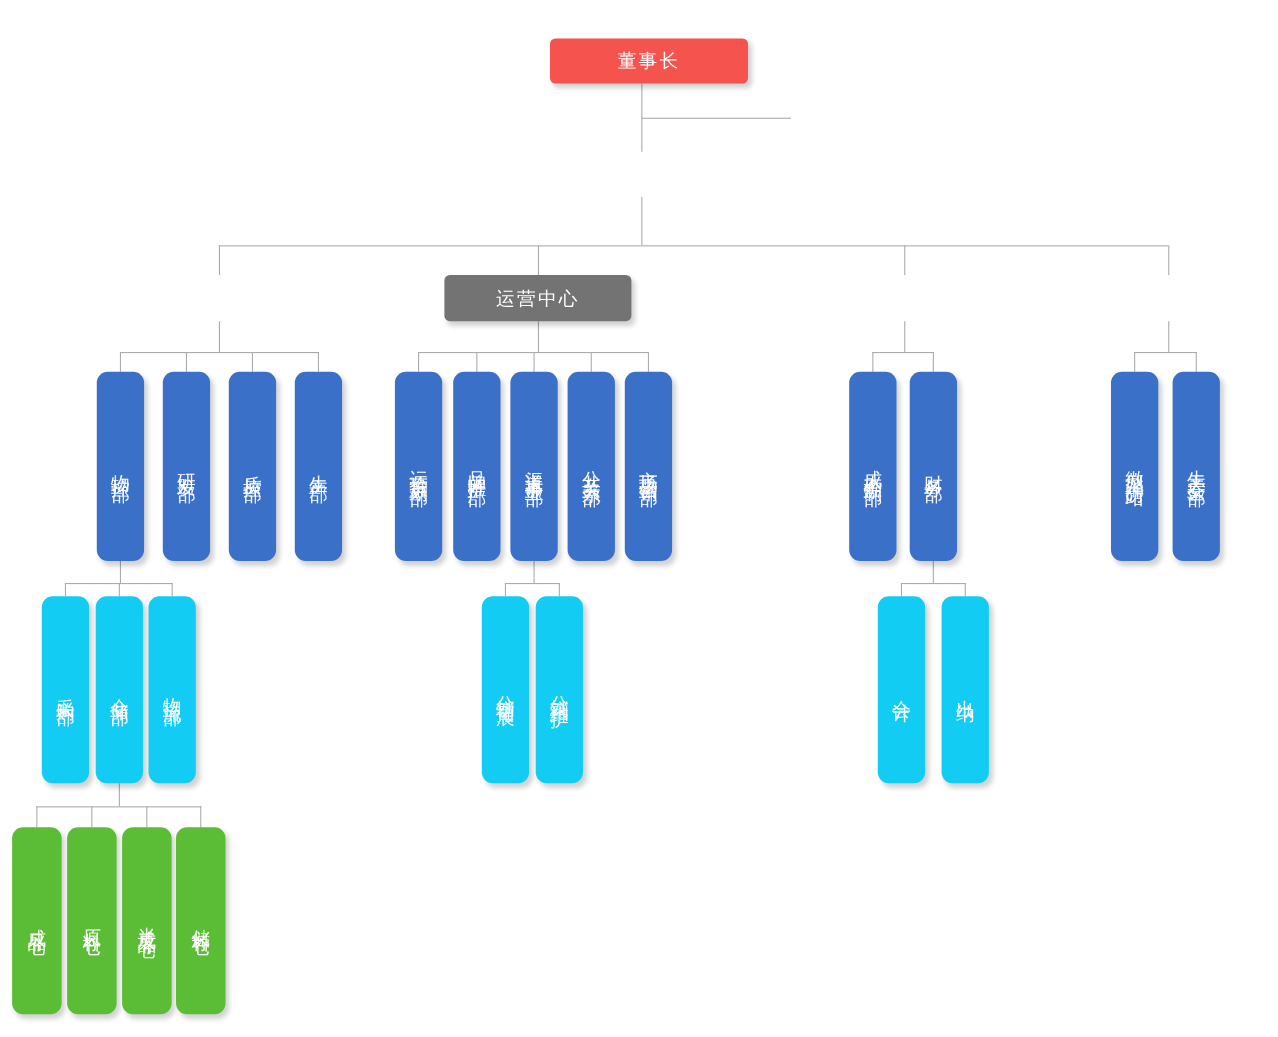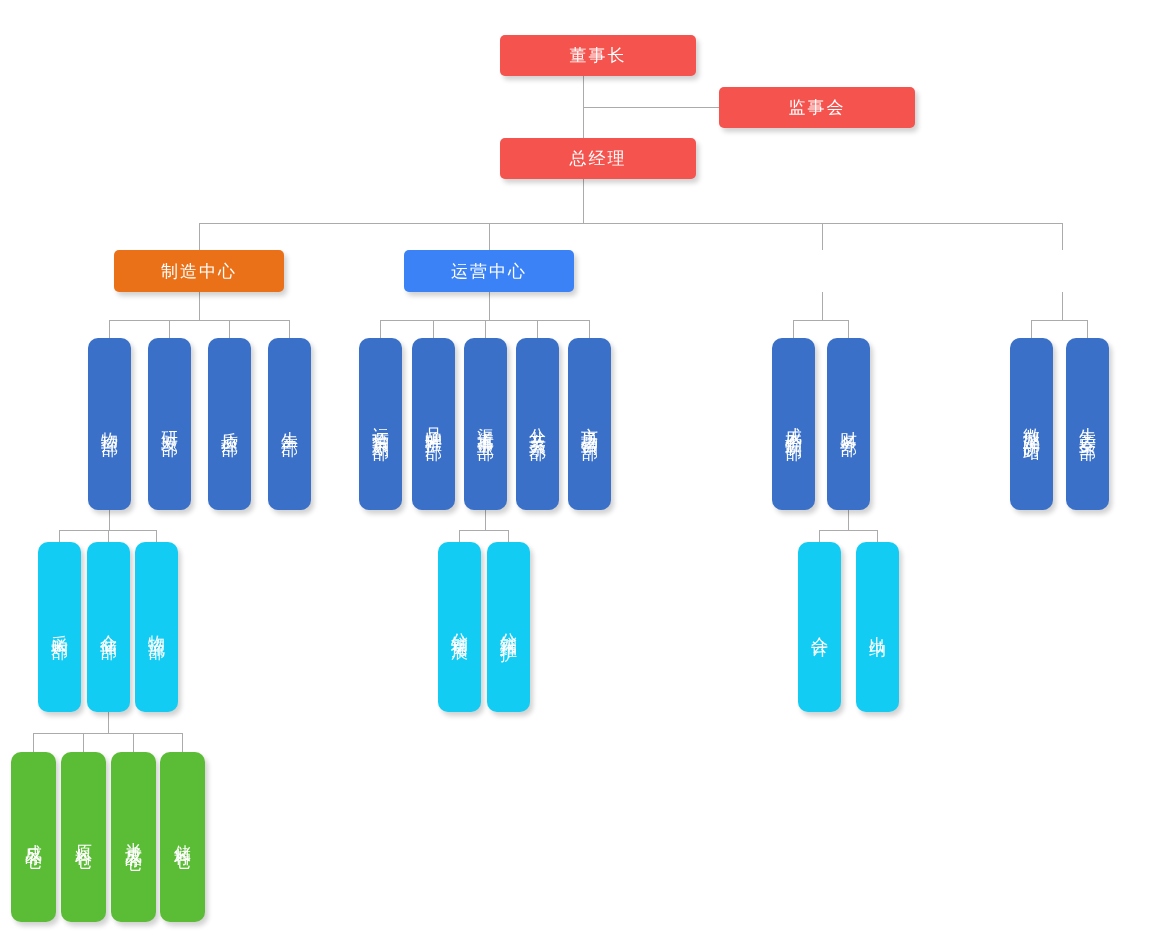"董事长" .h-node { width: 196px -> 180px }
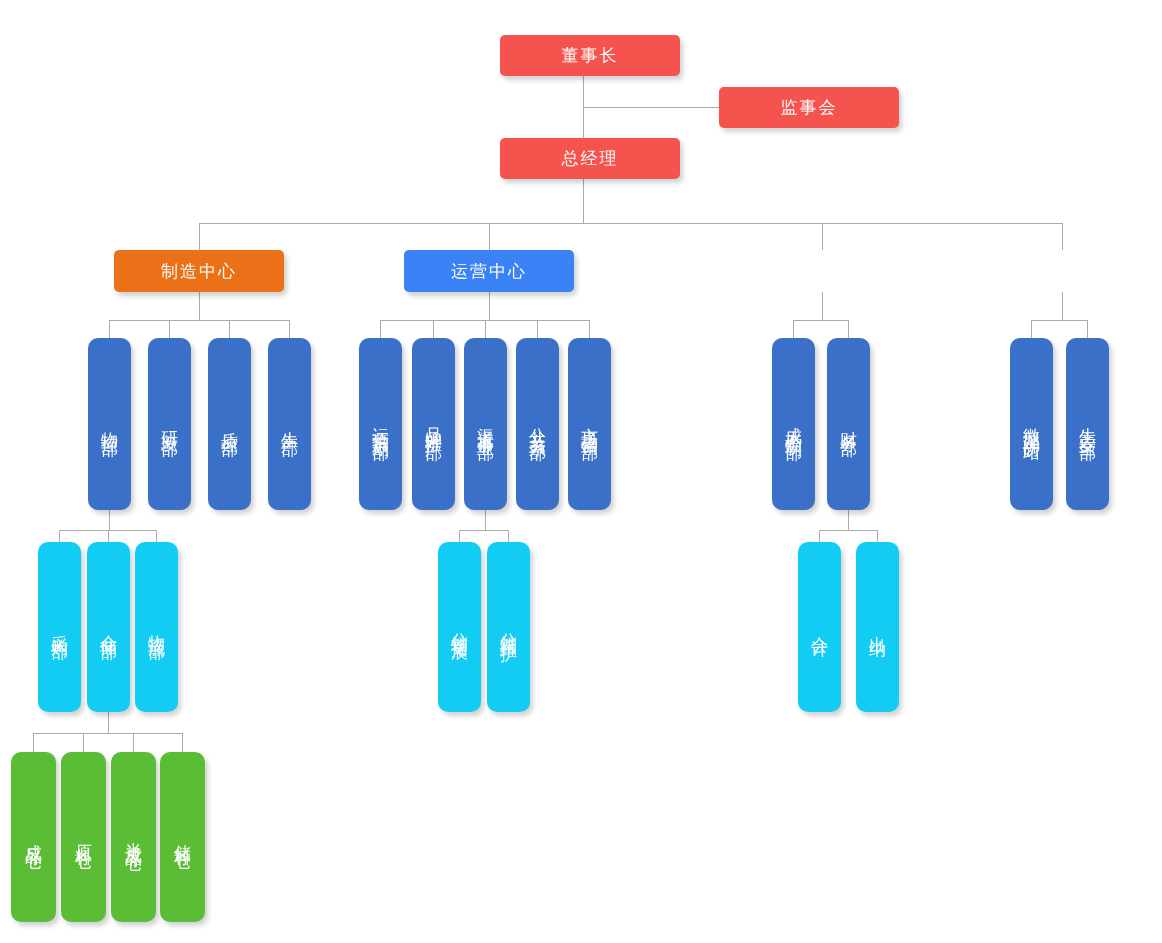"监事会" div.node { html: <div>监事会</div> -> none }
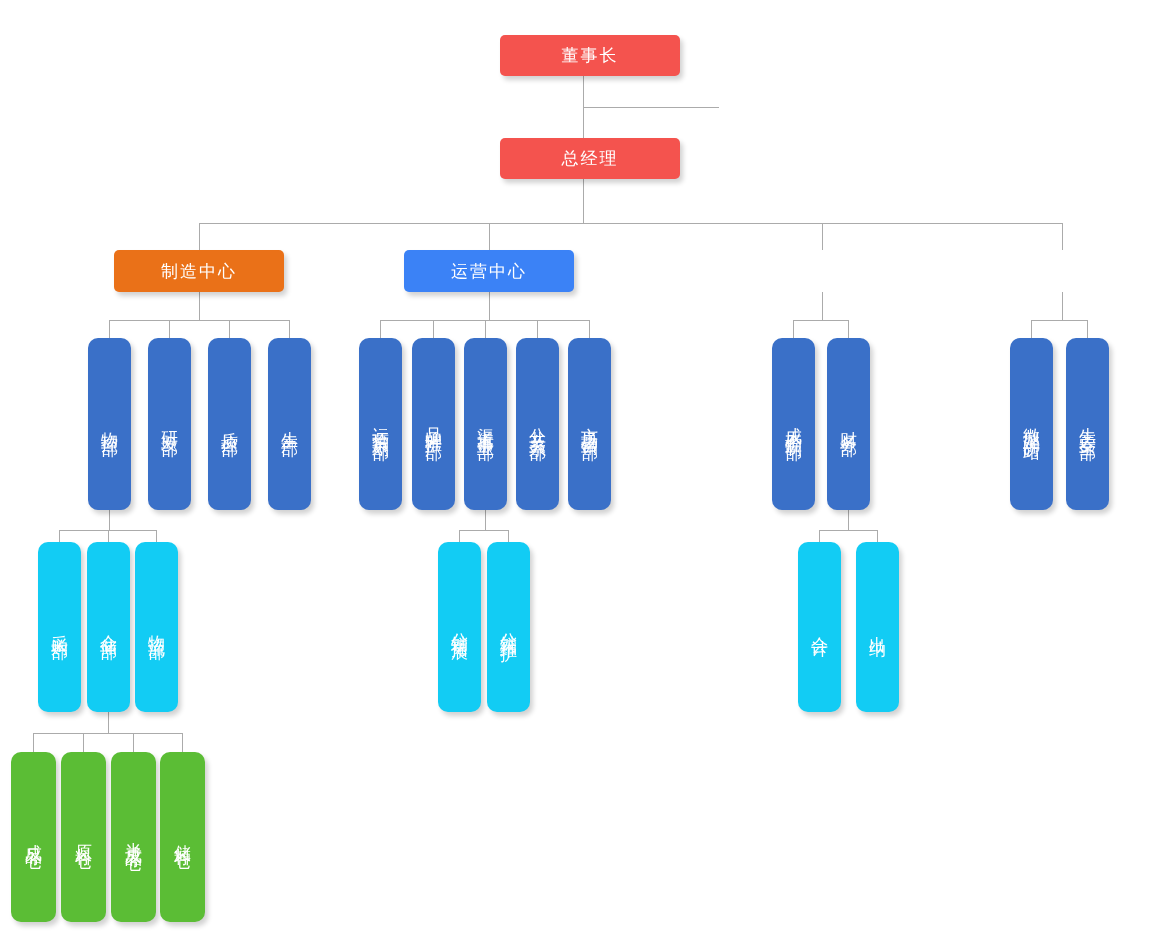"总经理" div.node { html: <div>总经理</div> -> none }
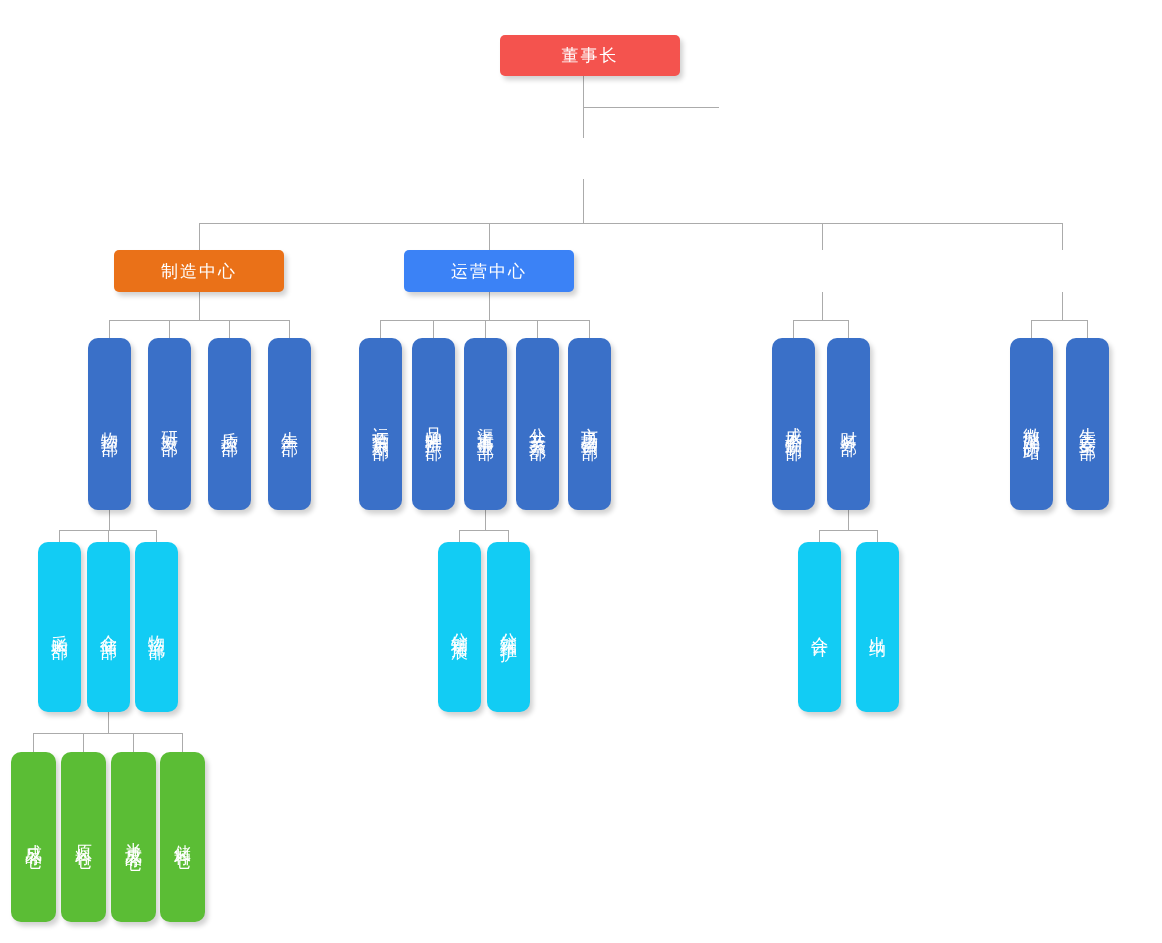"制造中心" div.node { html: <div>制造中心</div> -> none }
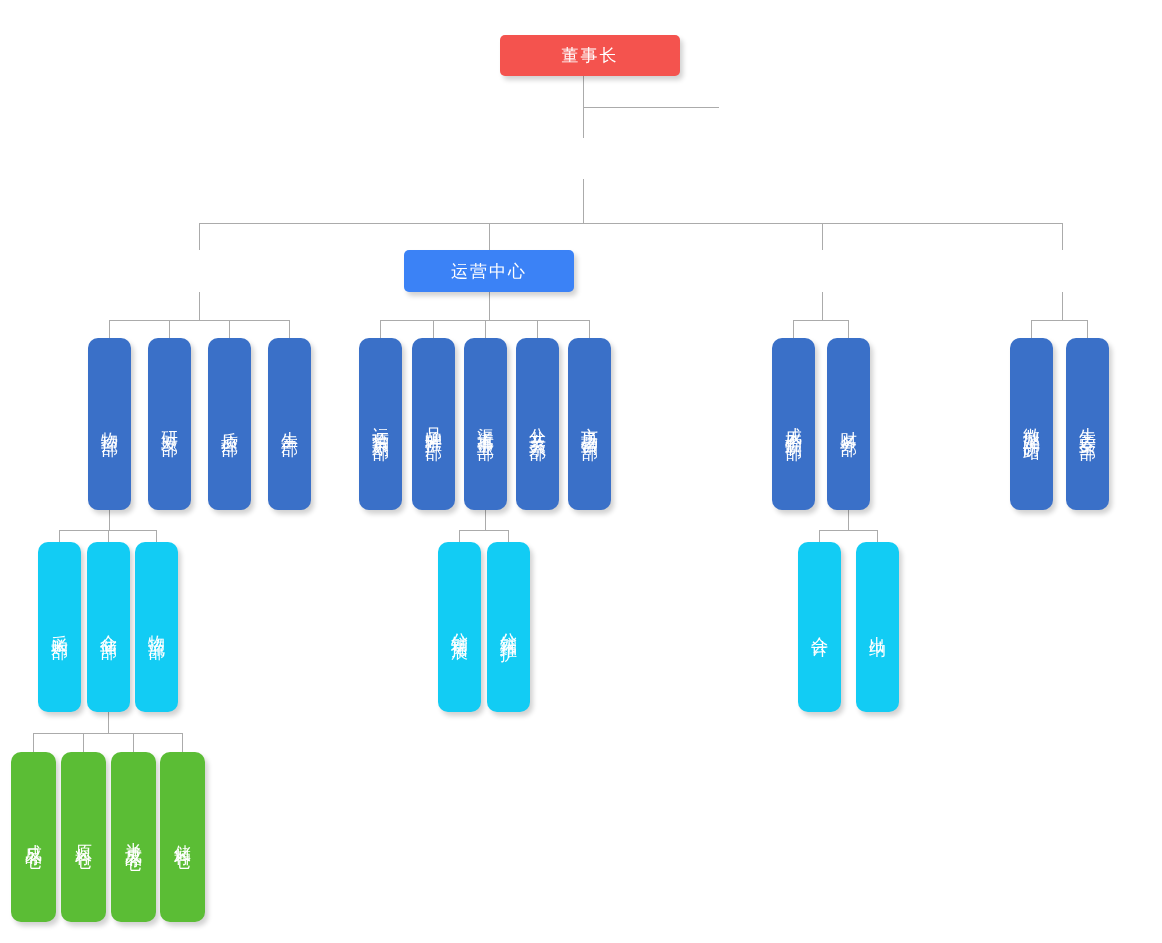"运营中心" div.node { background-color: #3b82f6 -> #737373 }
